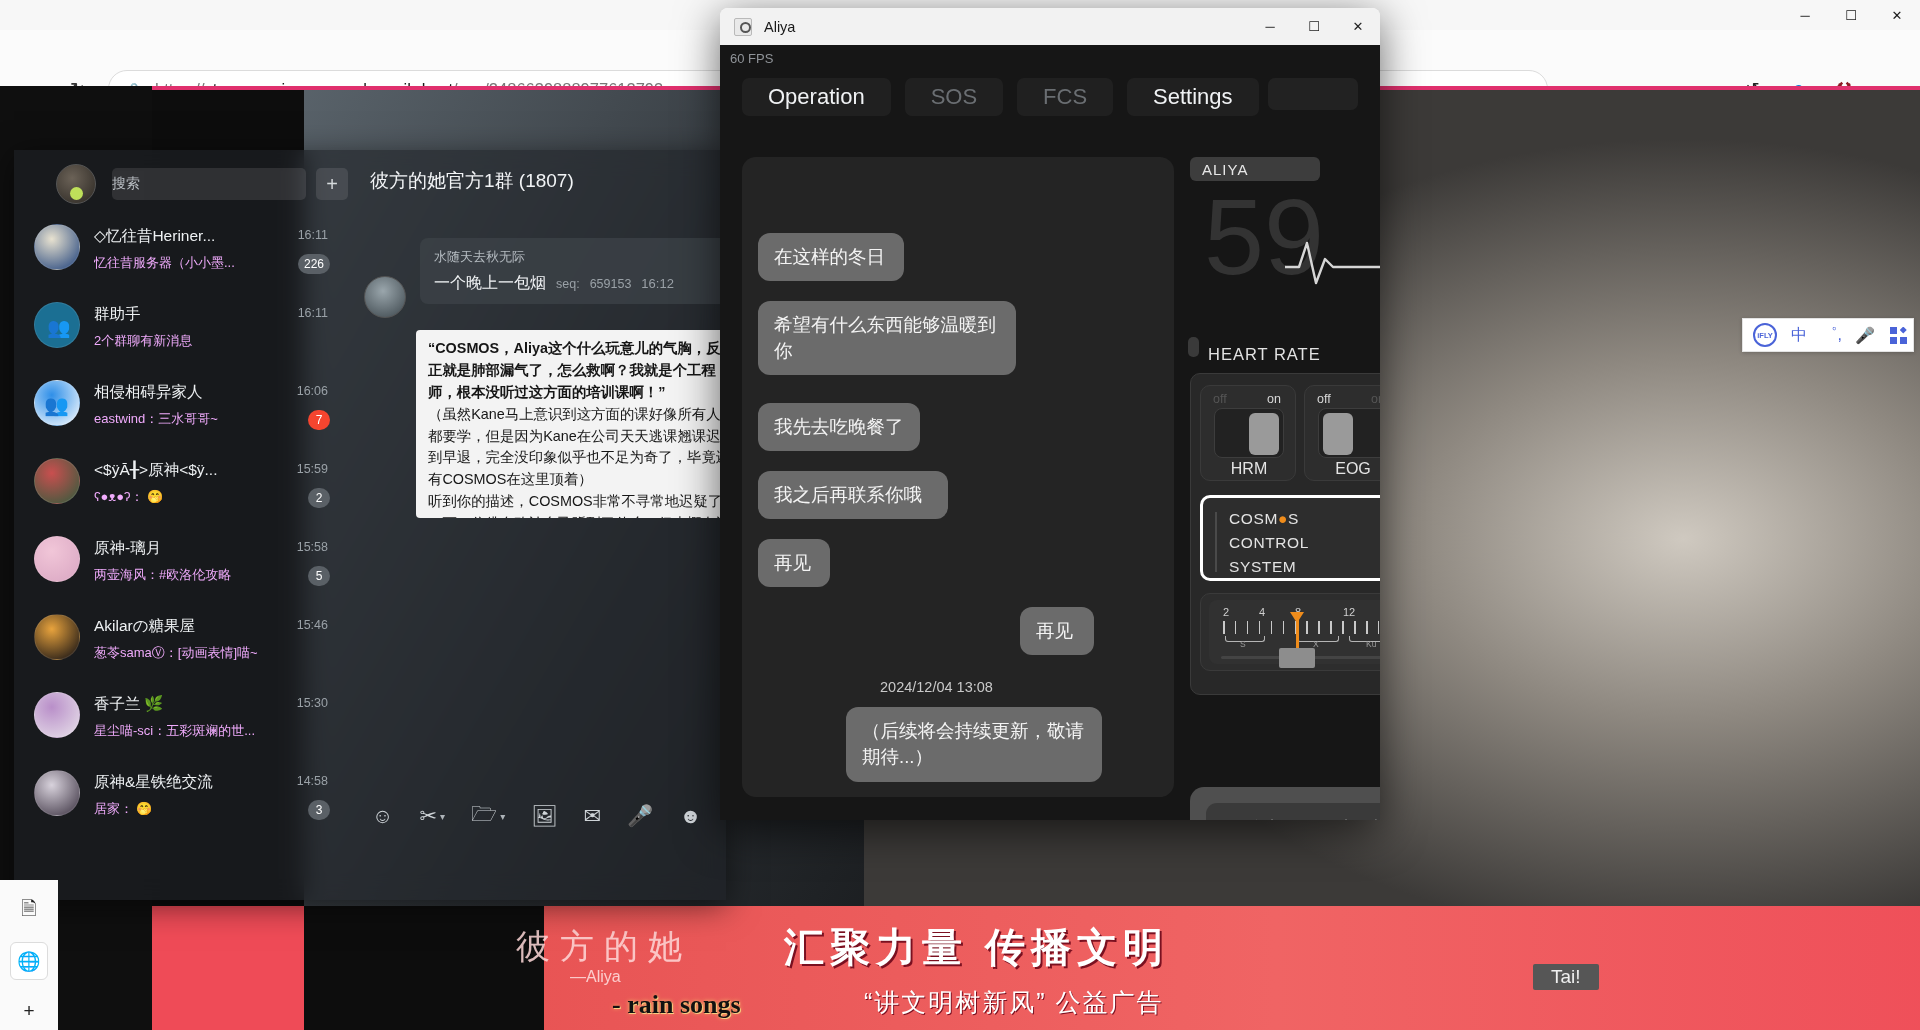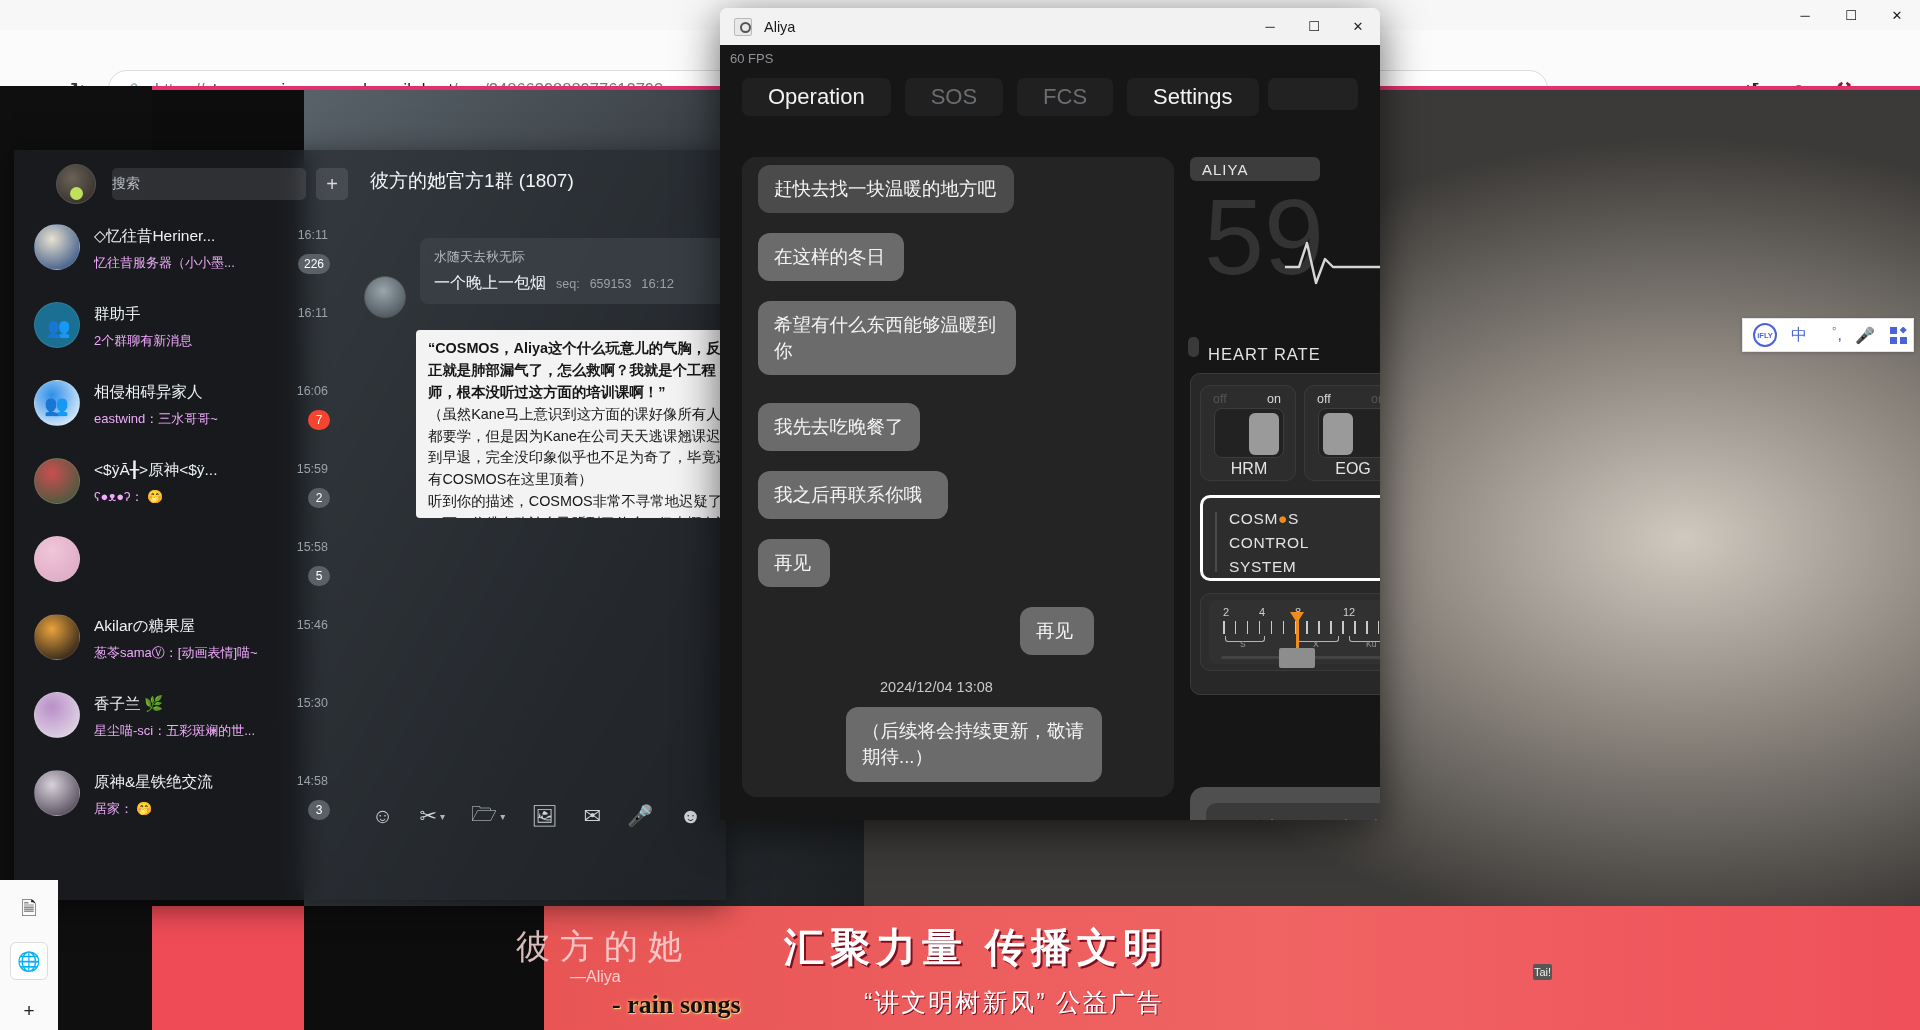"赶快去找一块温暖的地方吧" div.dbub { html: <div>赶快去找一块温暖的地方吧</div> -> none }
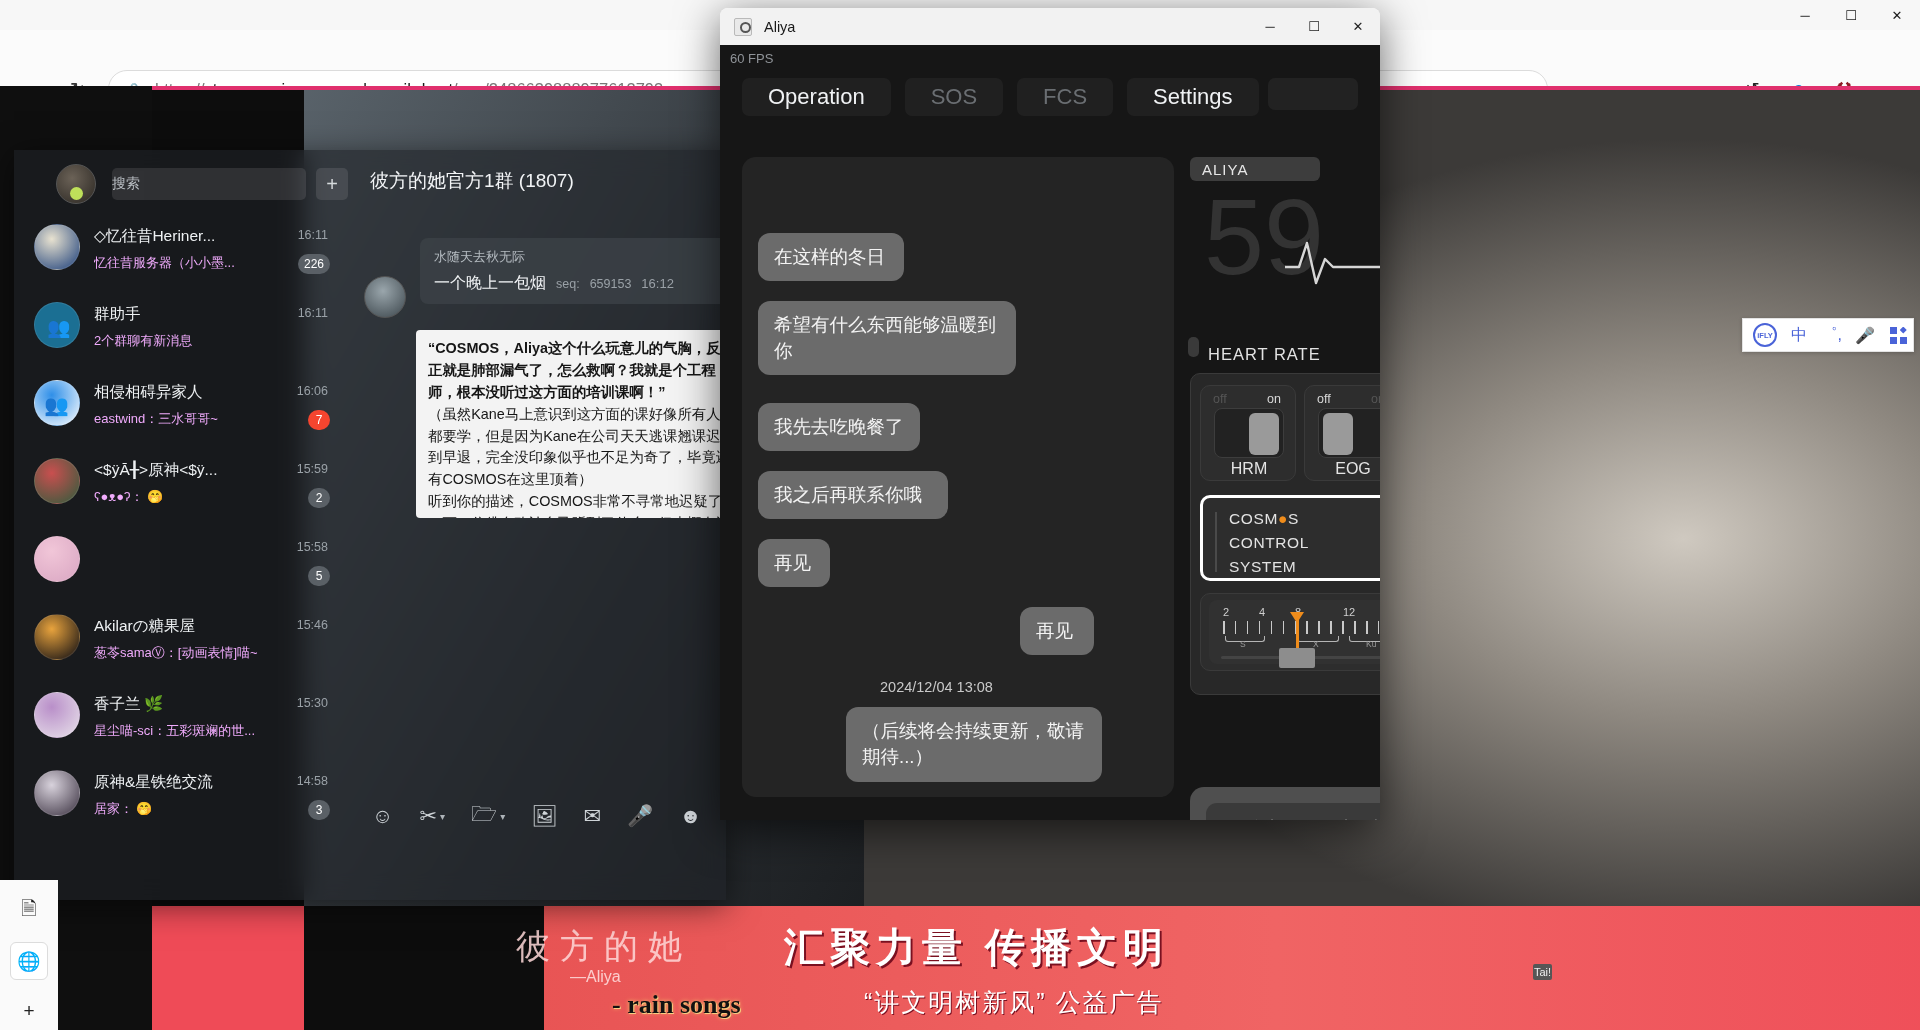"原神-璃月" div.qq-meta { html: none -> <div> <div>原神-璃月</div> <div>两壶海风：#欧洛伦攻略</div> </div> }
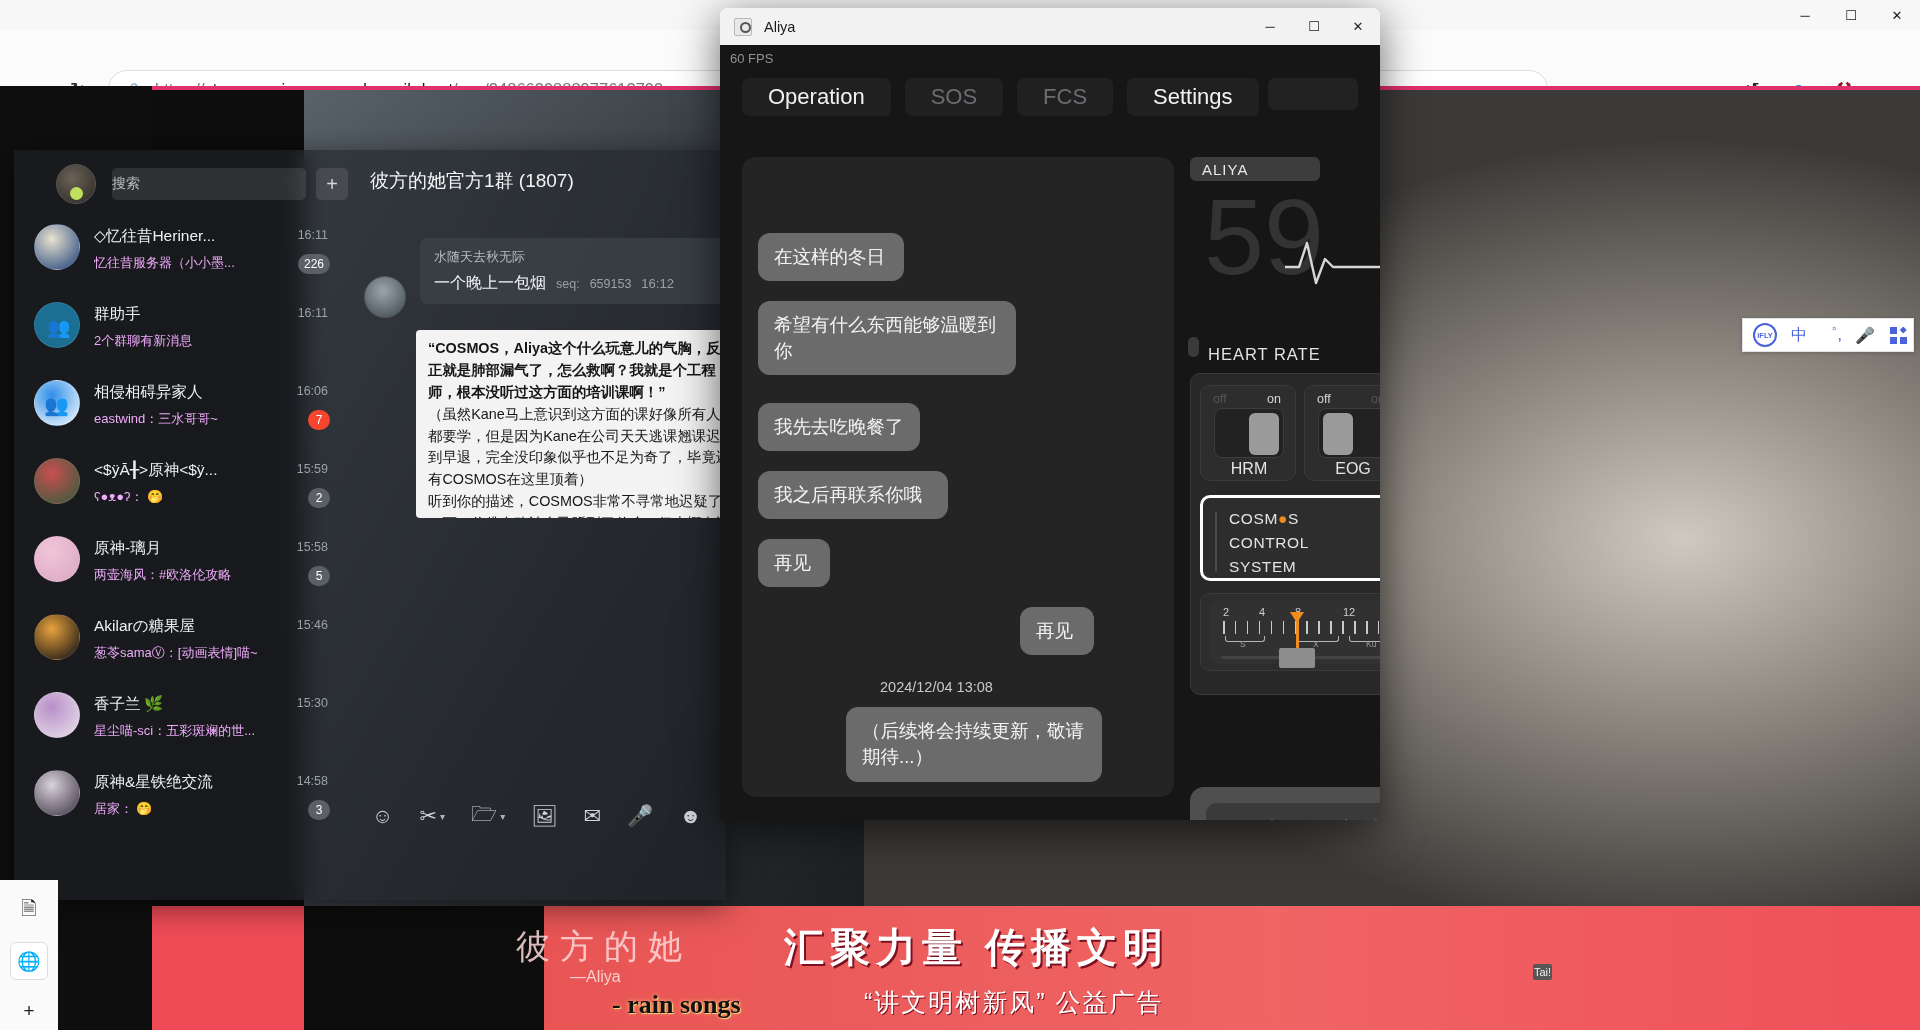"Tai!" #tai-tip { font-size: 11px -> 19px; padding: 2px 1px -> 2px 18px }
